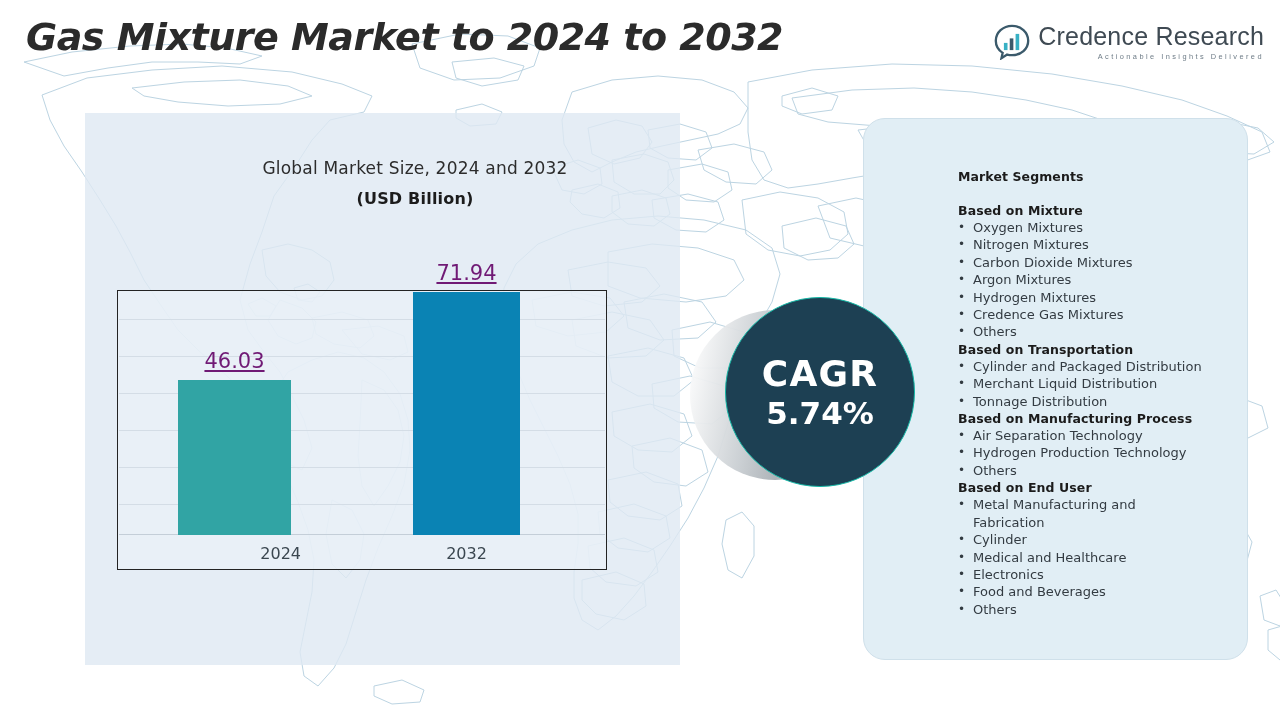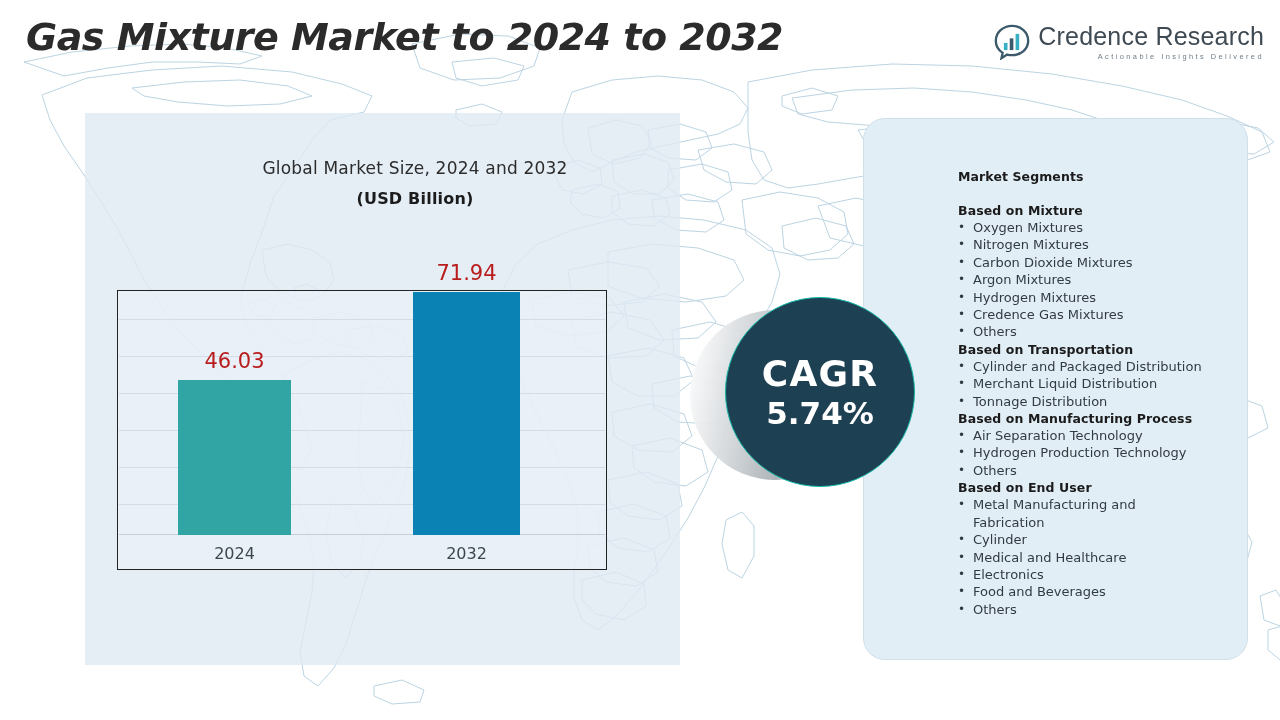"71.94" .bar-value { color: #b91c1c -> #701a75; text-decoration: none -> underline }
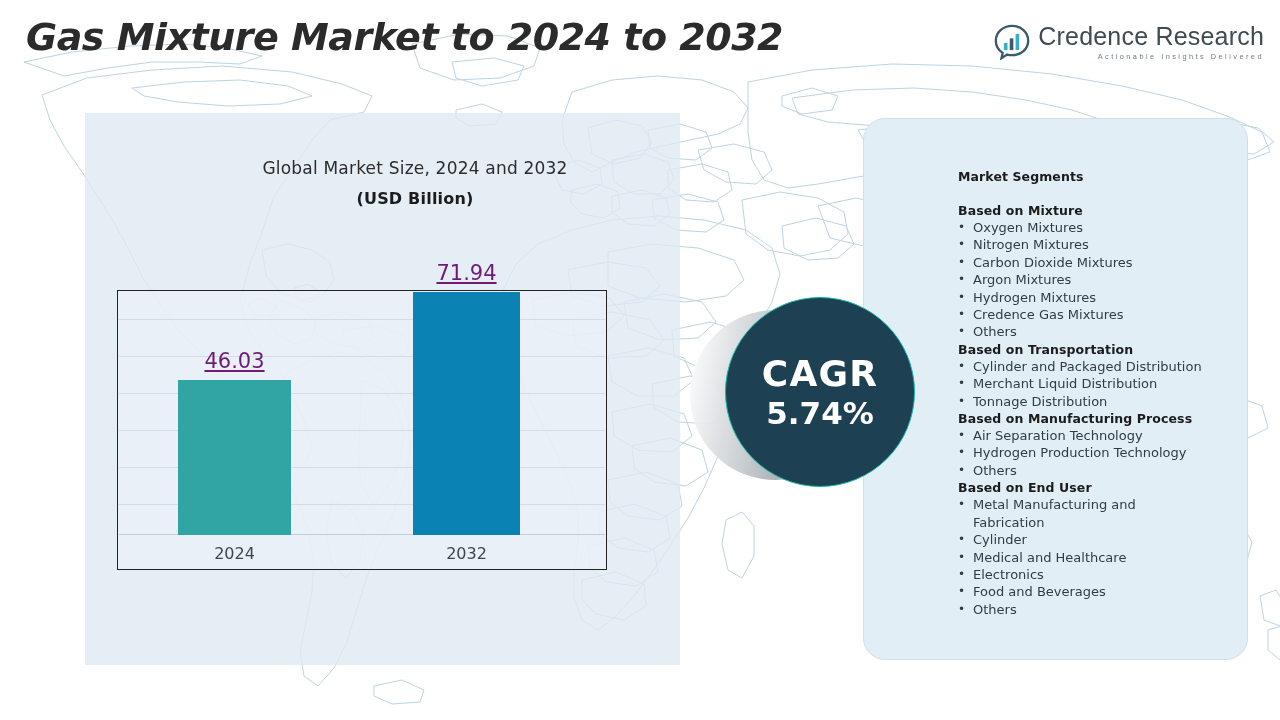"2024" #label-2024 { text-align: none -> right }
